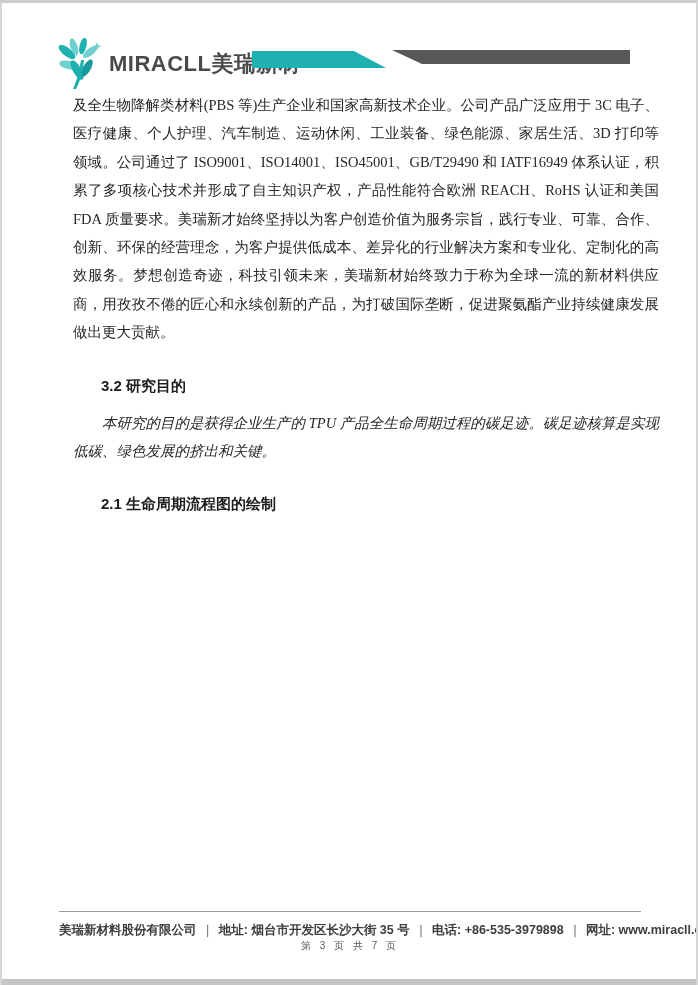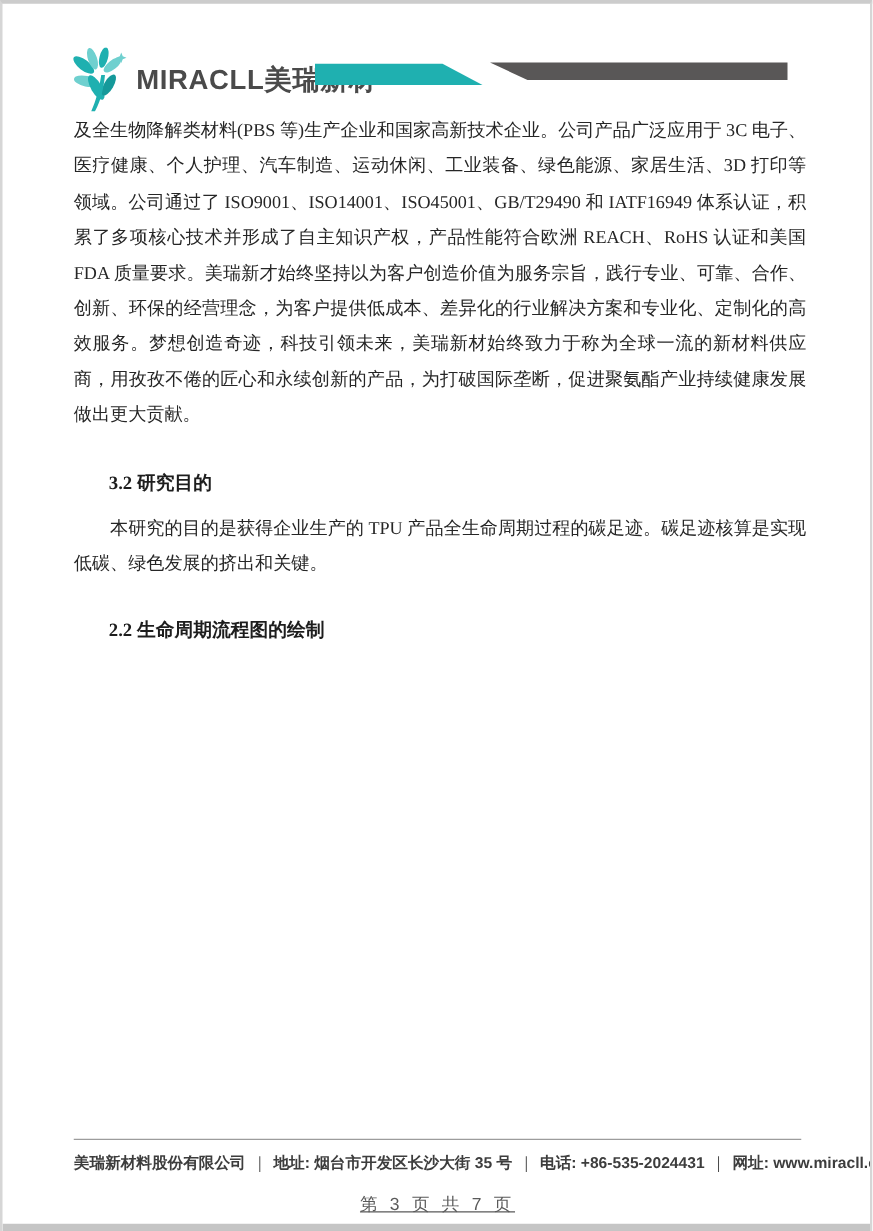"及全生物降解类材料(PBS 等)生产企业和国家高新技术企业。公司产品广泛应用于" .content { left: 57px -> 71px }
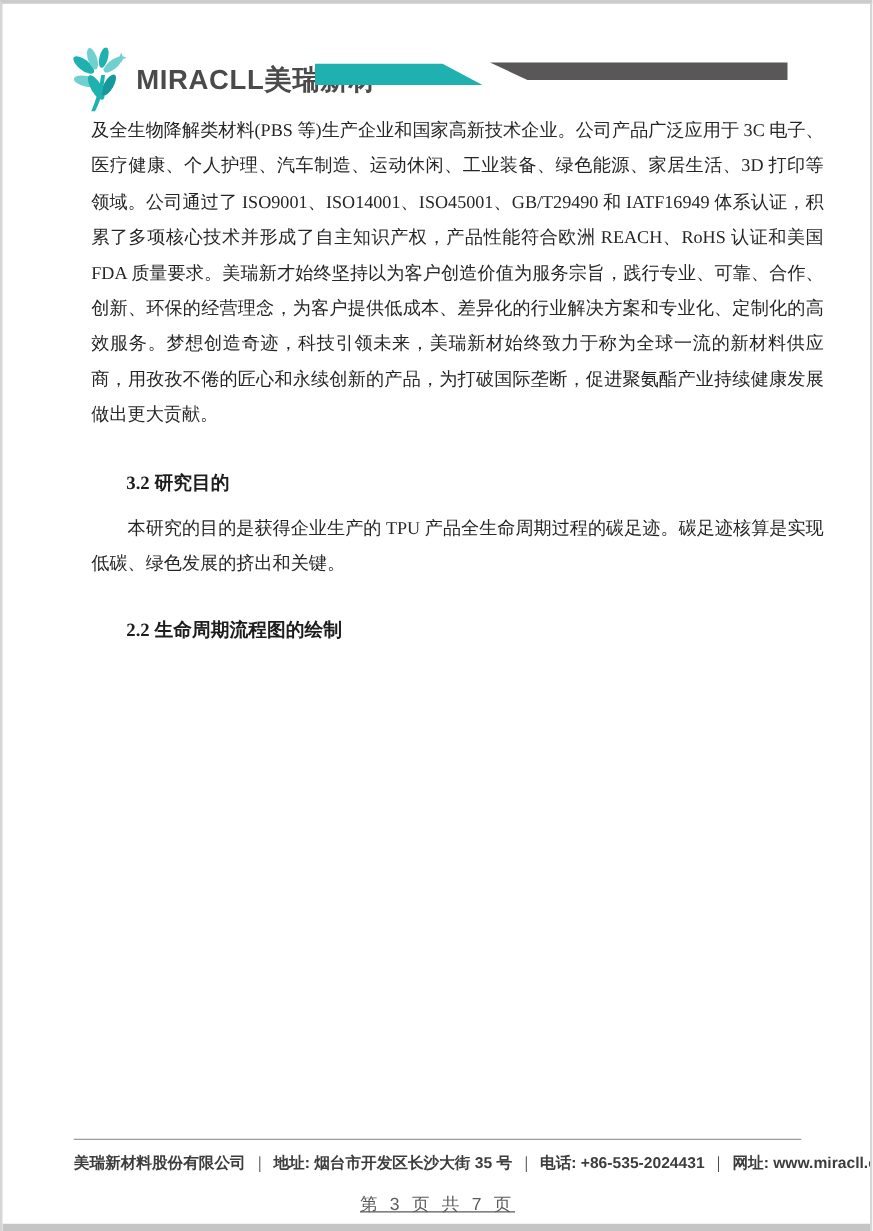"3.2 研究目的" .section-heading { font-family: Liberation Serif, serif -> Liberation Sans, sans-serif }
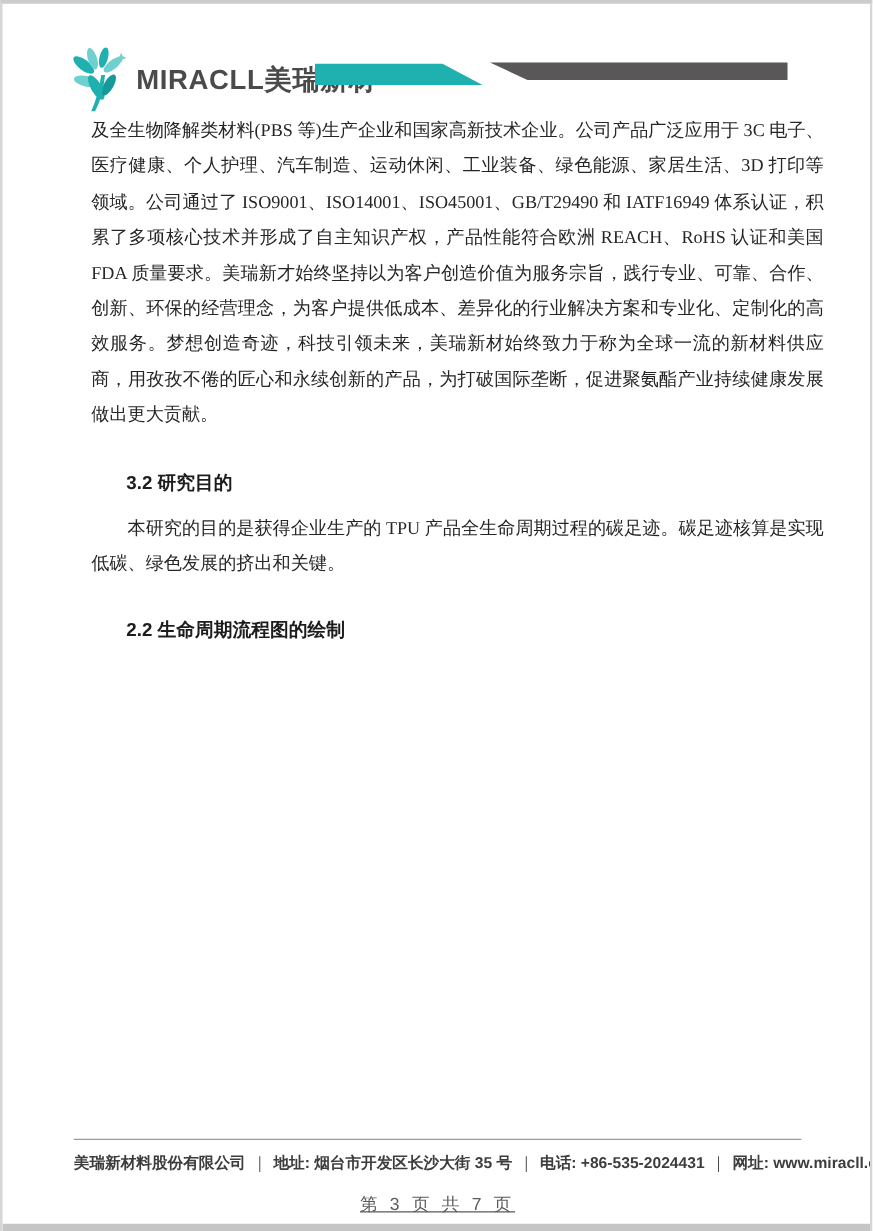"本研究的目的是获得企业生产的 TPU" .content p.indent { font-style: none -> italic }
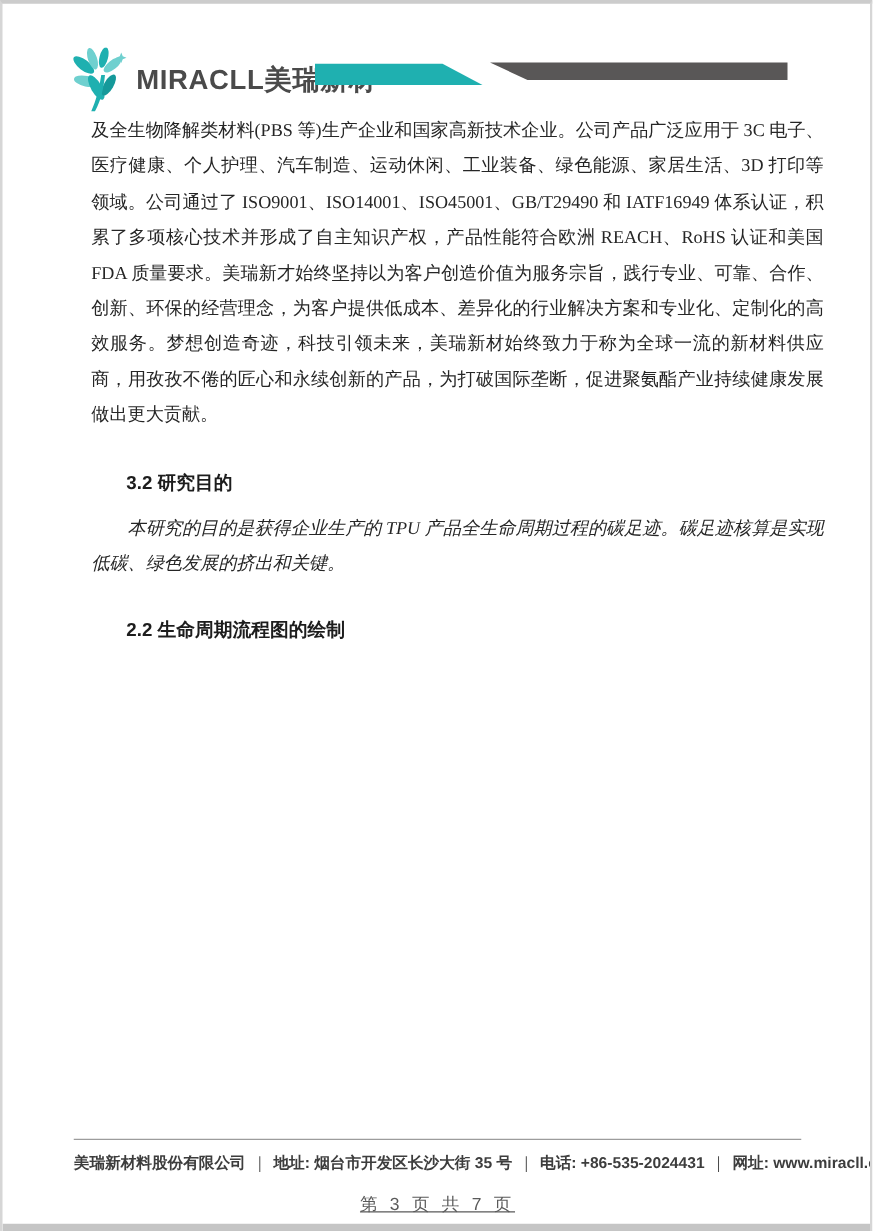"2.2 生命周期流程图的绘制" h3.section-heading { text: 2.2 -> 2.1 }
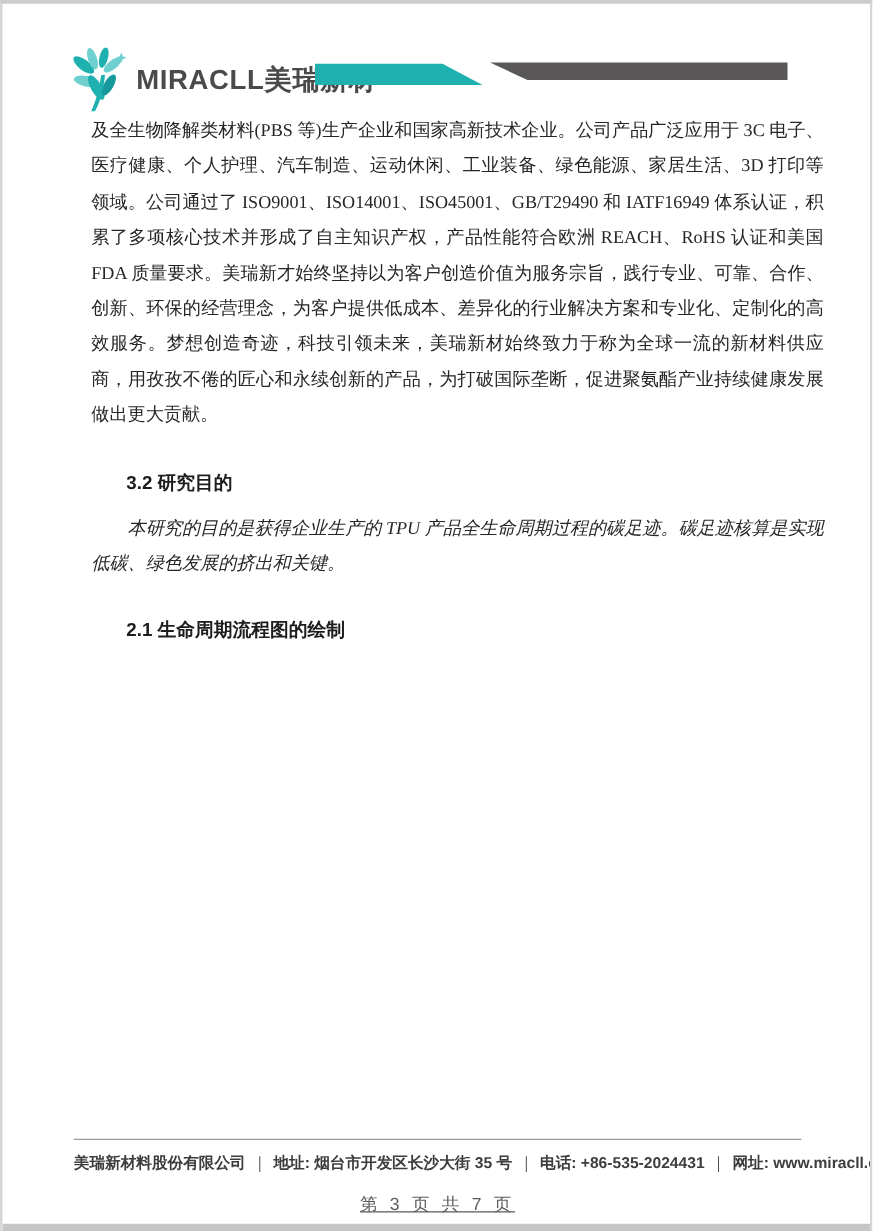"电话: +86-535-2024431" span { text: +86-535-2024431 -> +86-535-3979898 }
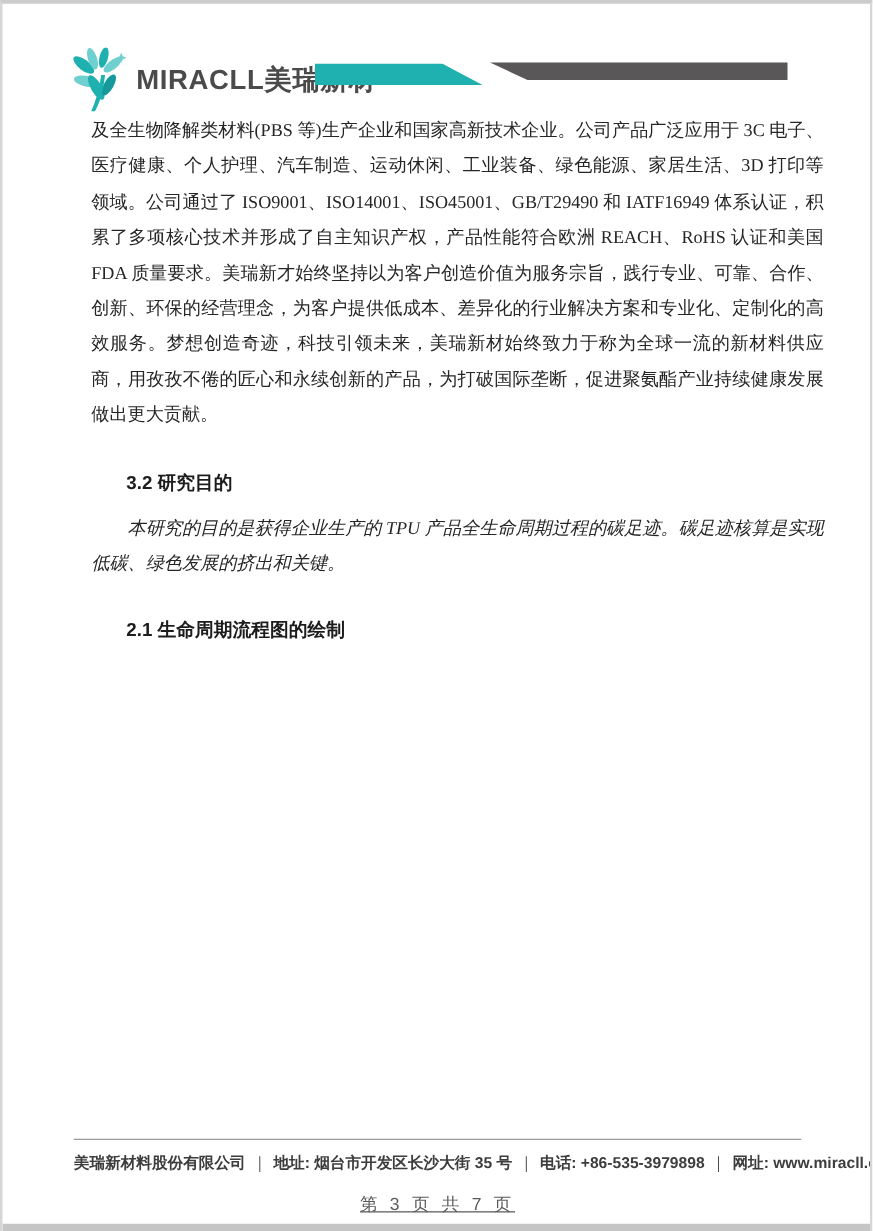"第 3 页 共 7" .page-number { font-size: 14px -> 10px; margin-top: 16px -> 0; text-decoration: underline -> none }
